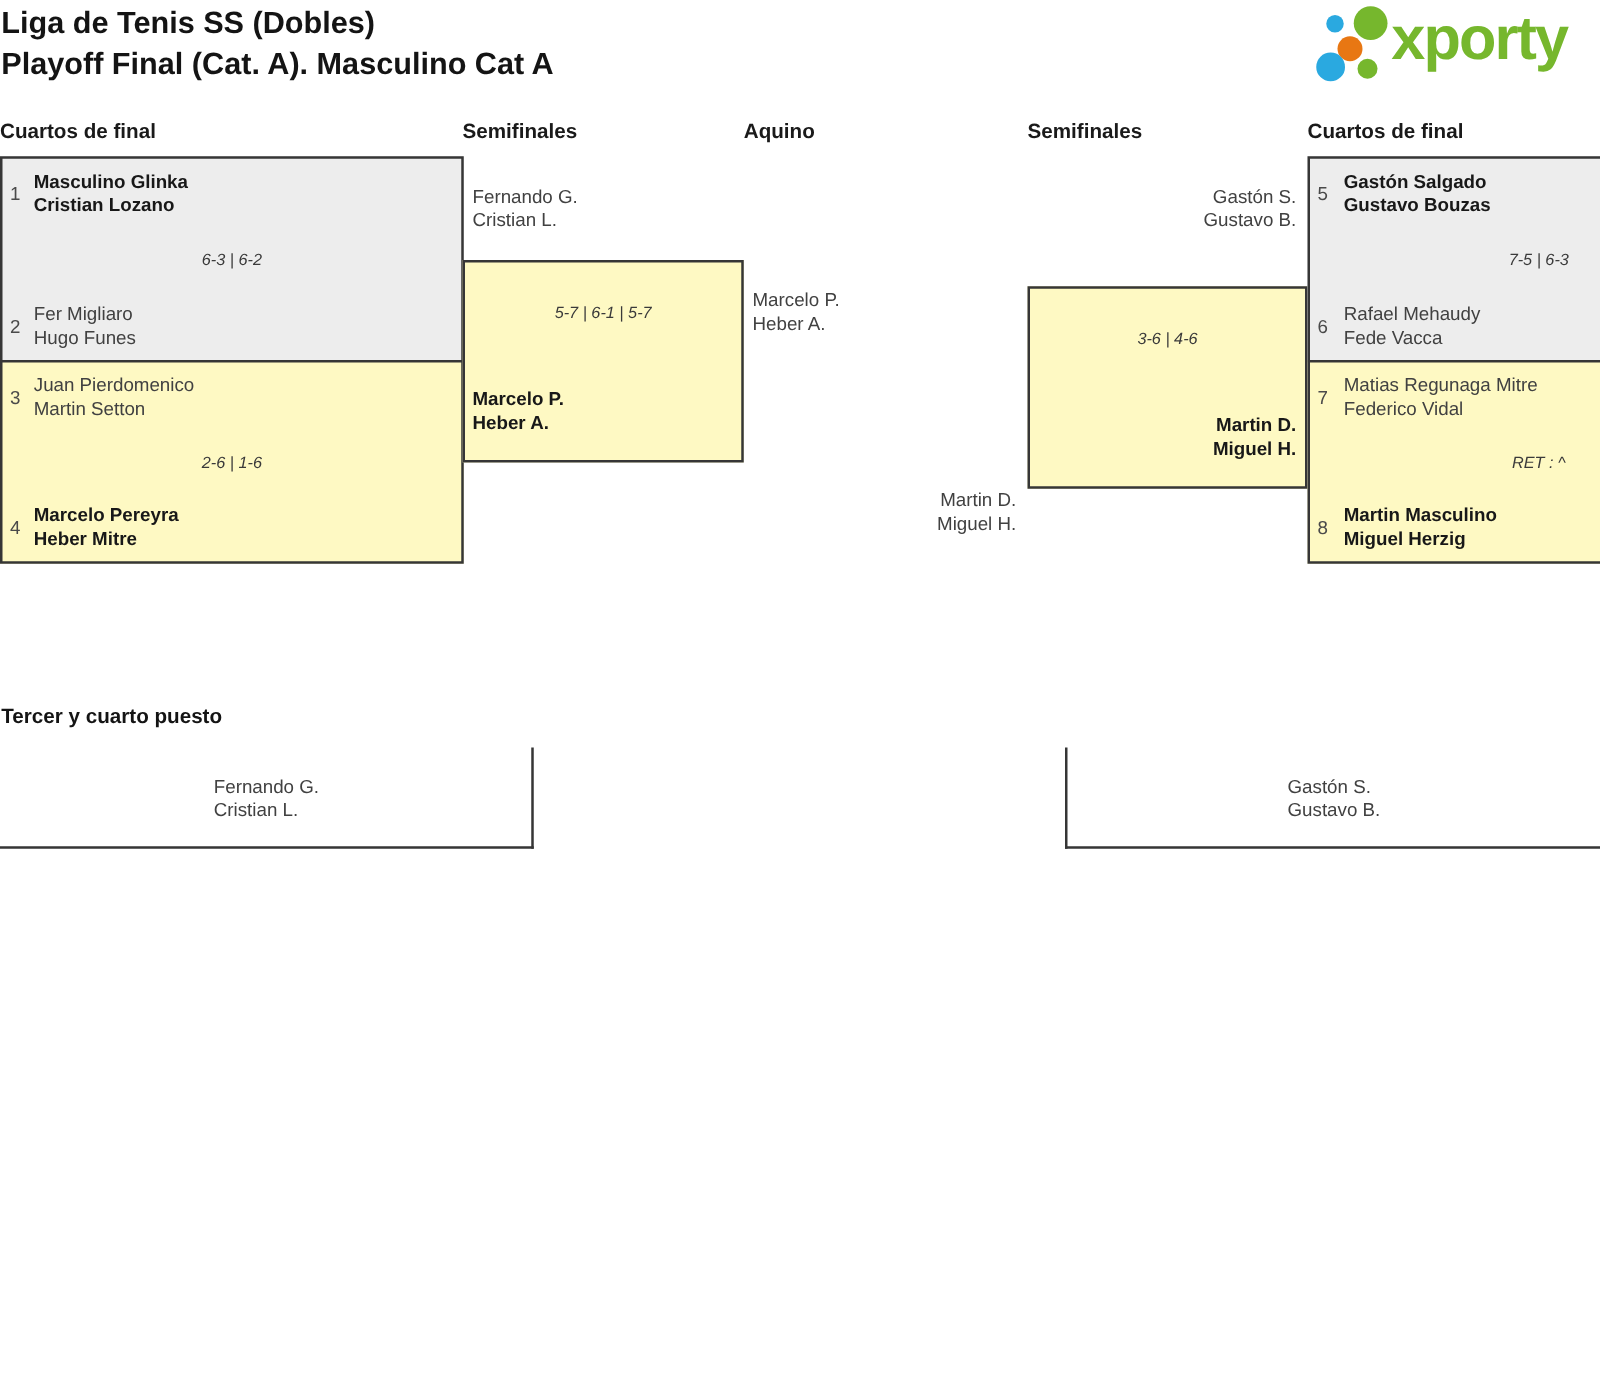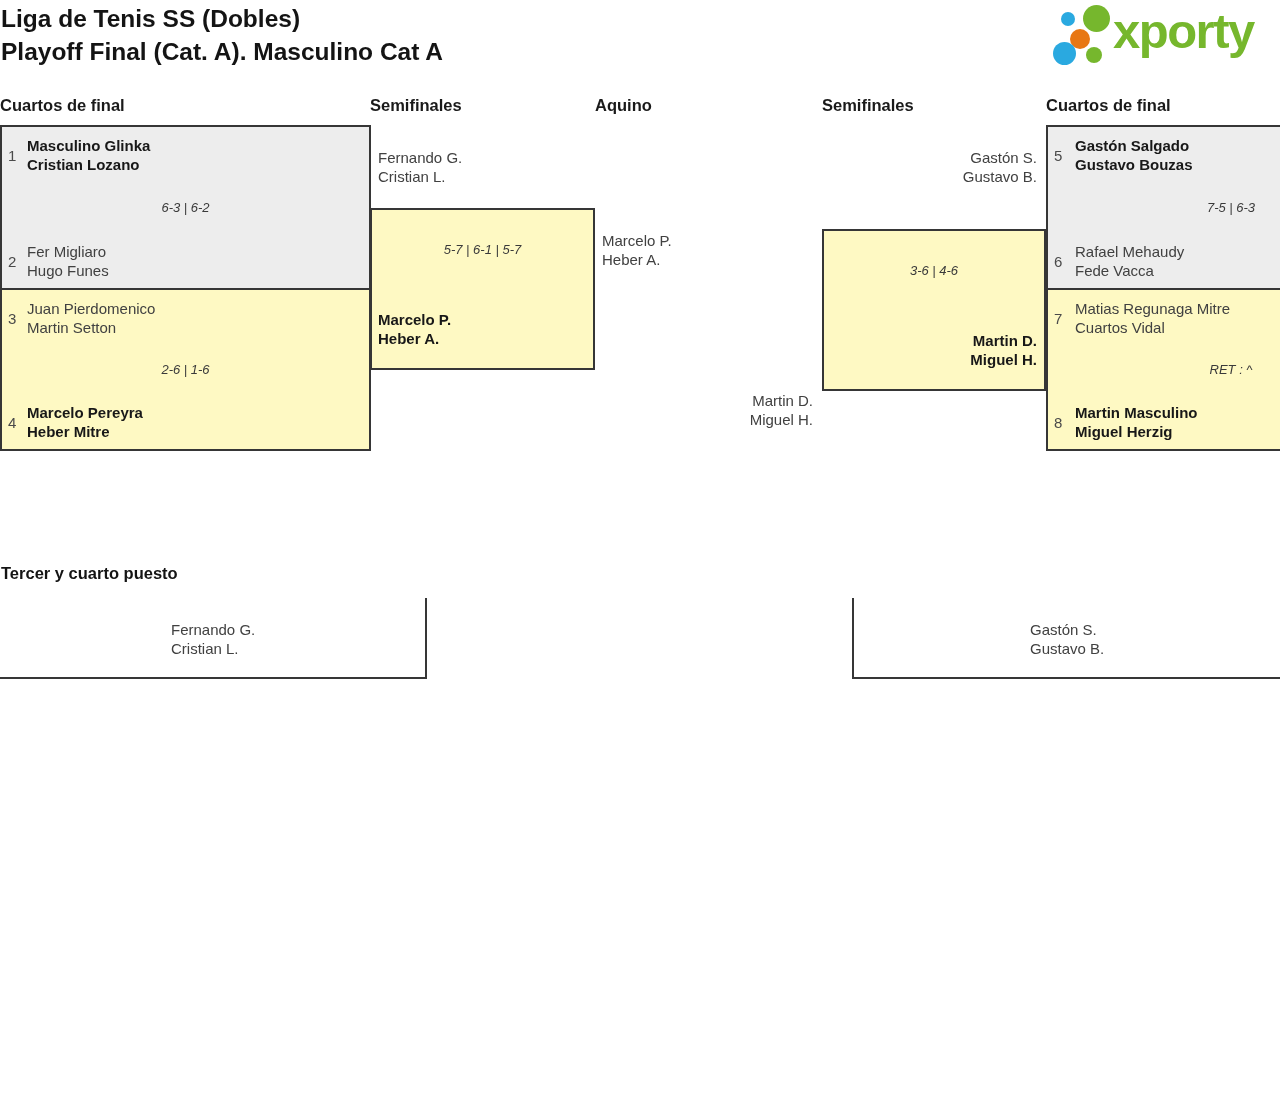"Cuartos Vidal" span { text: Cuartos -> Federico }
